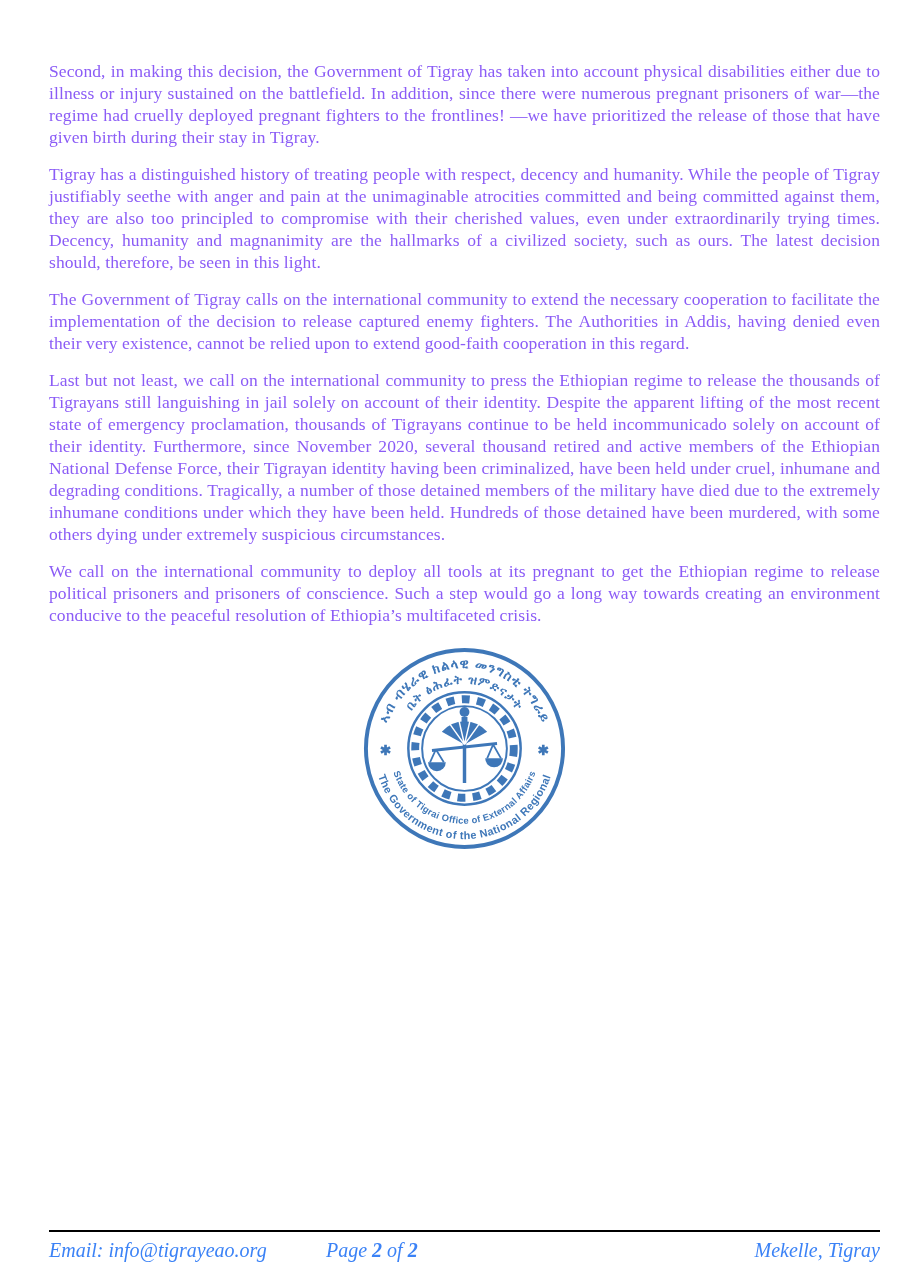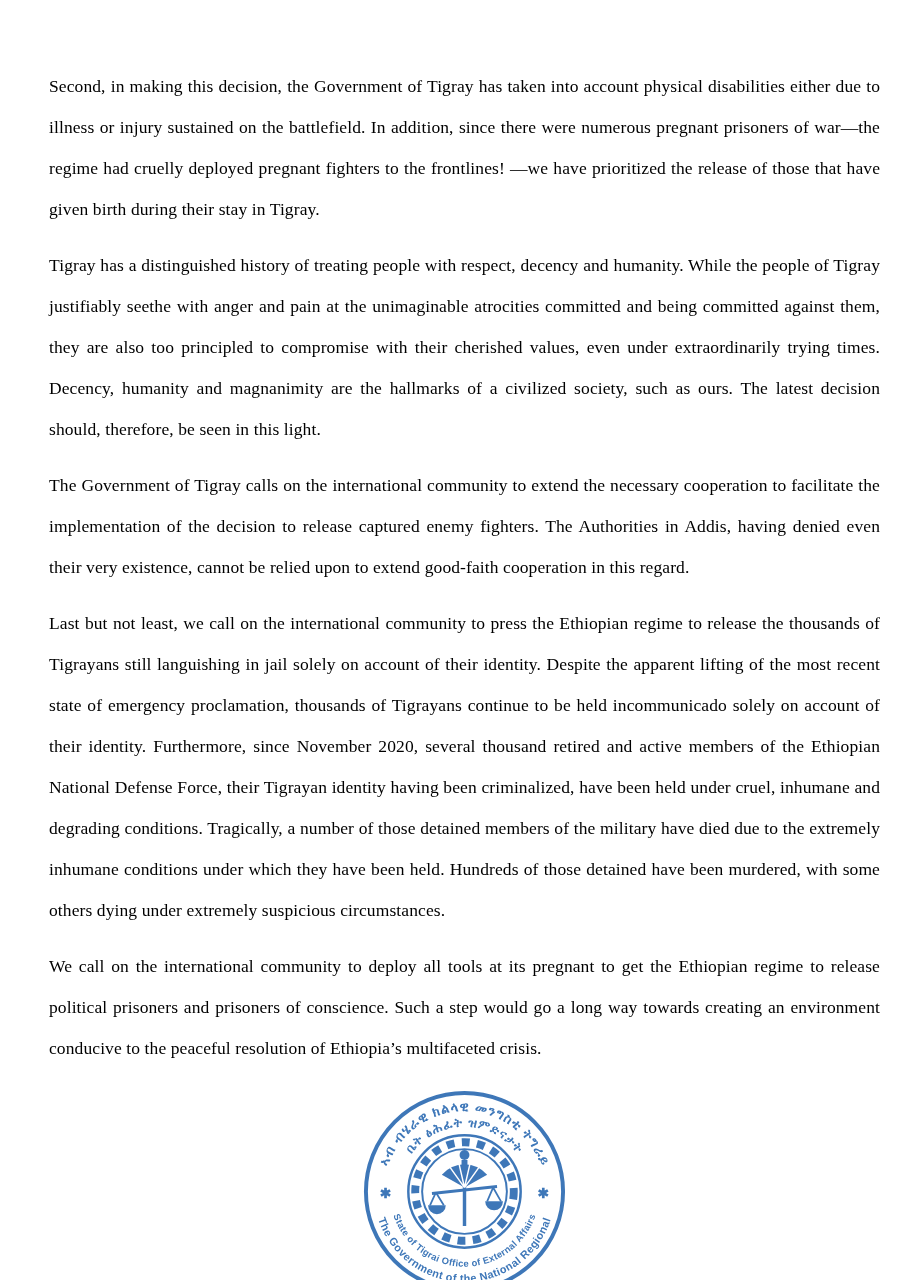"Second, in making this decision," .content p { color: #000000 -> #8b5cf6; line-height: 41px -> 22px; margin: 10px 0 15px 0 -> 4px 0 15px 0 }
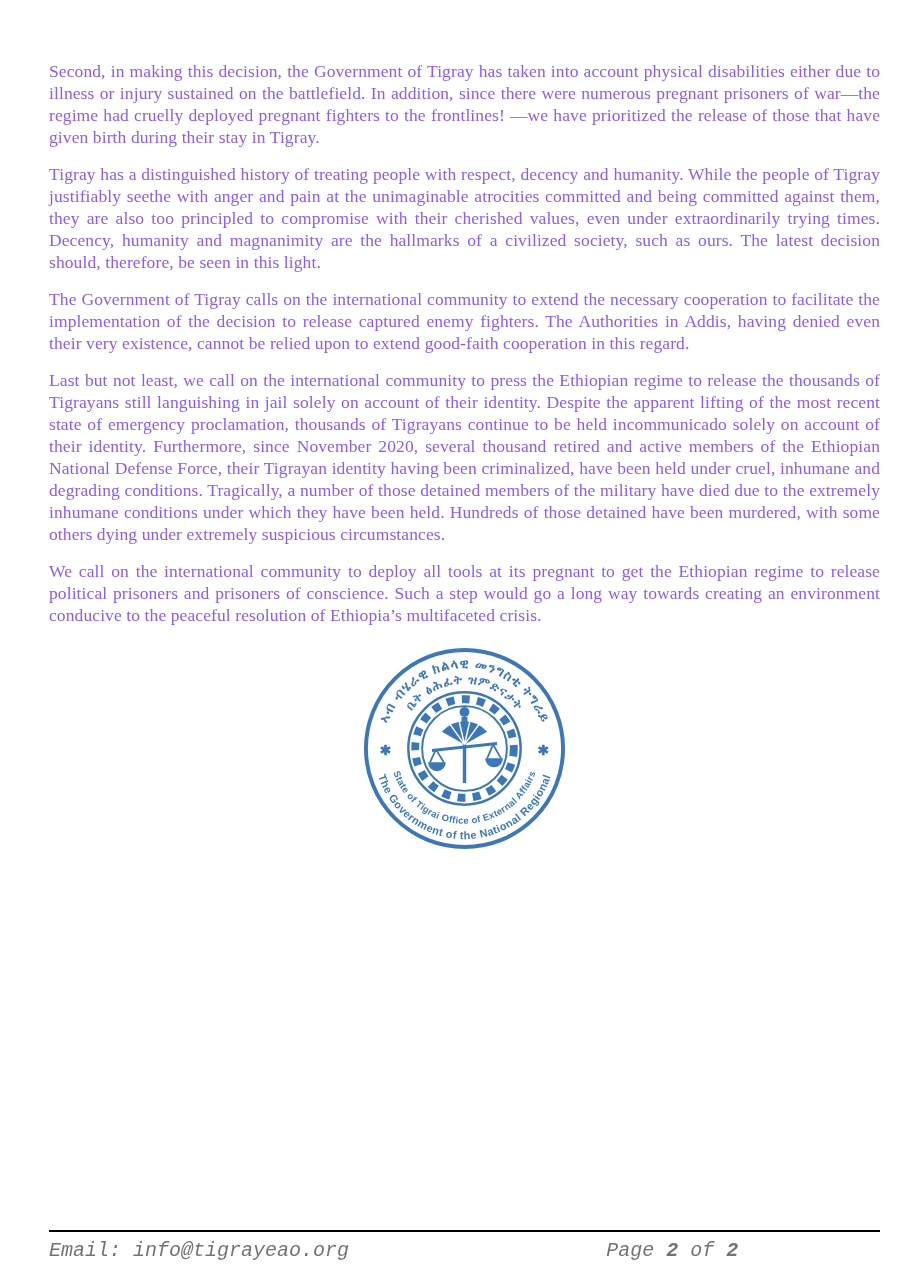"Email: info@tigrayeao.org" .footer { color: #737373 -> #3b82f6; font-family: Liberation Mono, monospace -> Liberation Serif, serif }
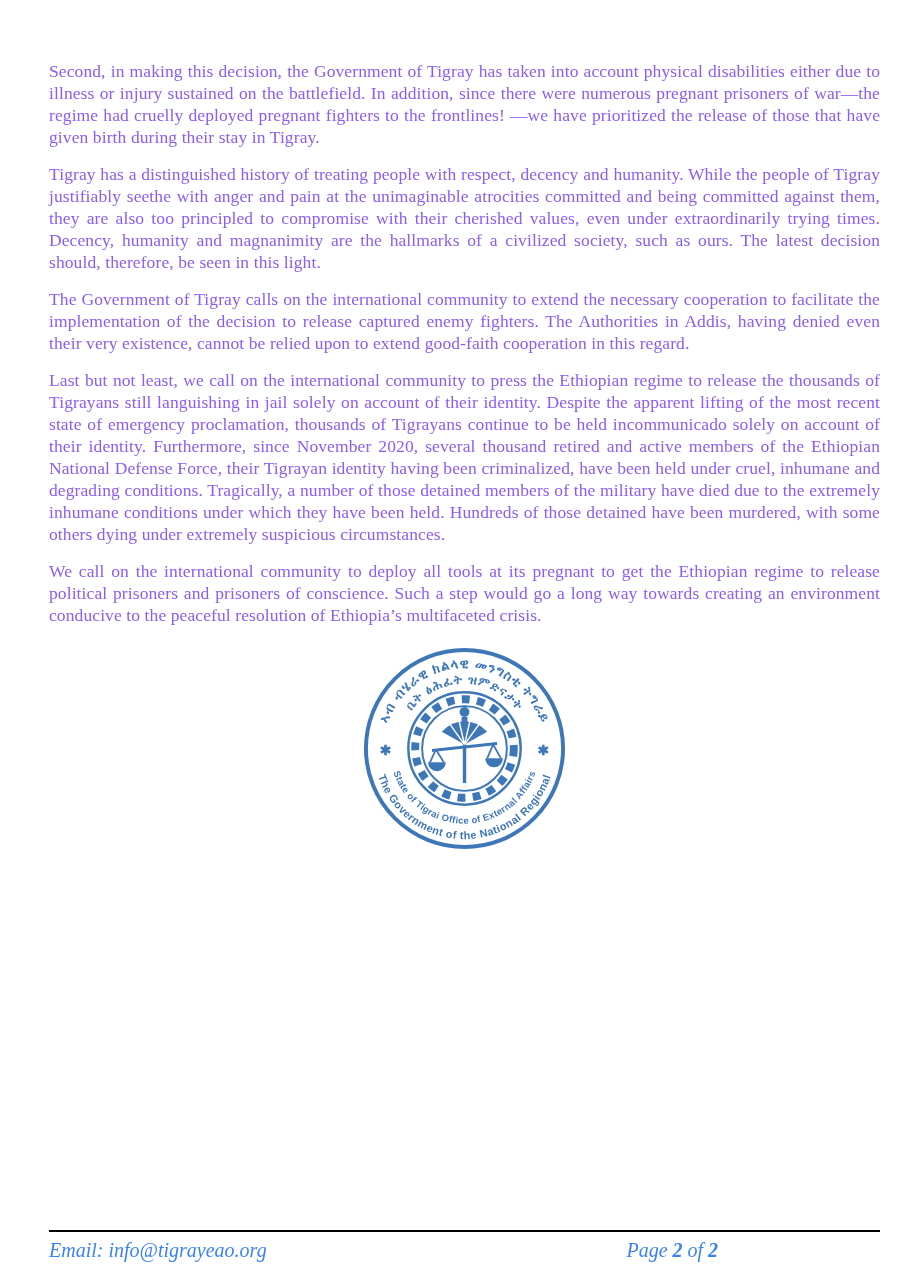"Page 2 of 2" .footer .center { text-align: center -> none }
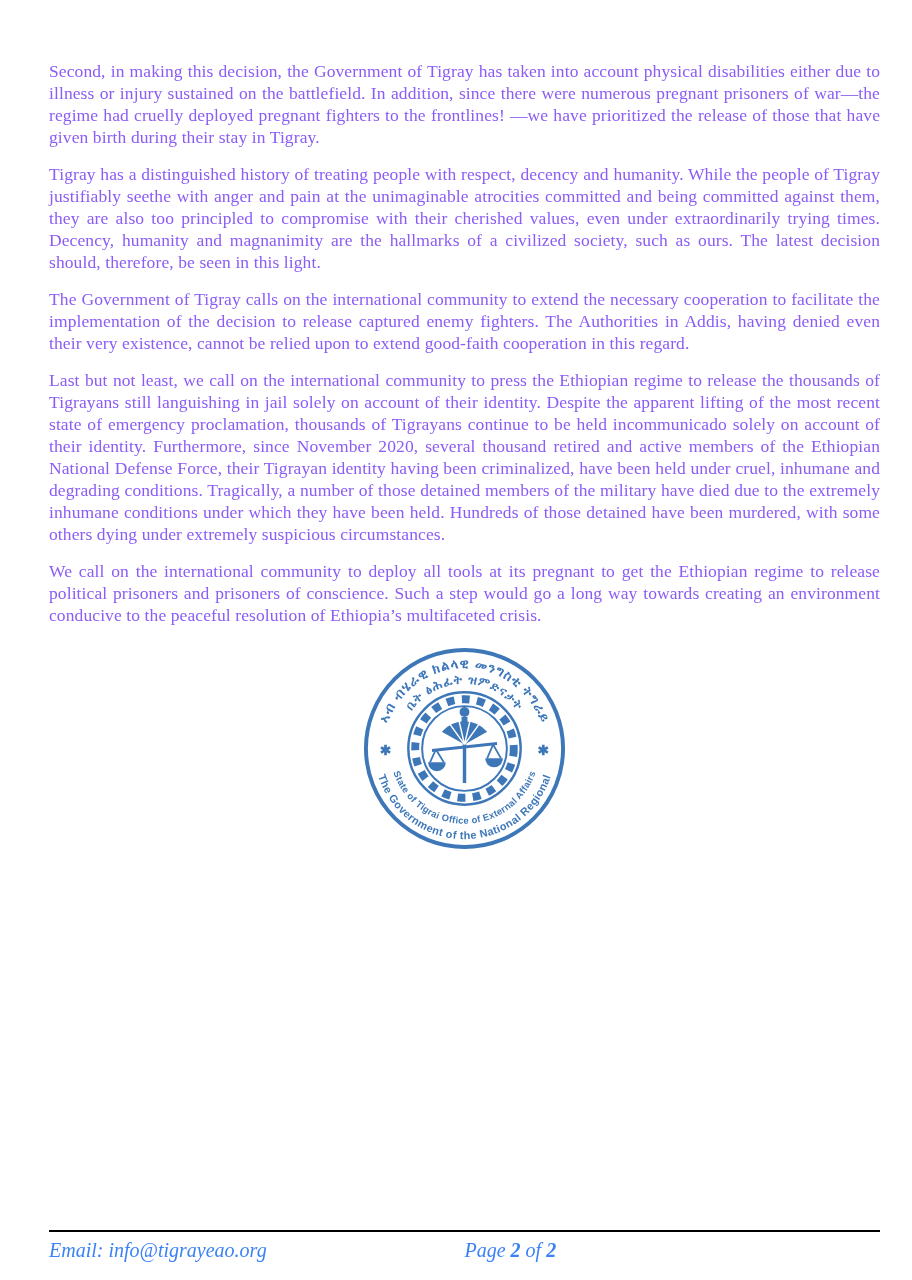"Mekelle, Tigray" div.right { html: none -> <div>Mekelle, Tigray</div> }
